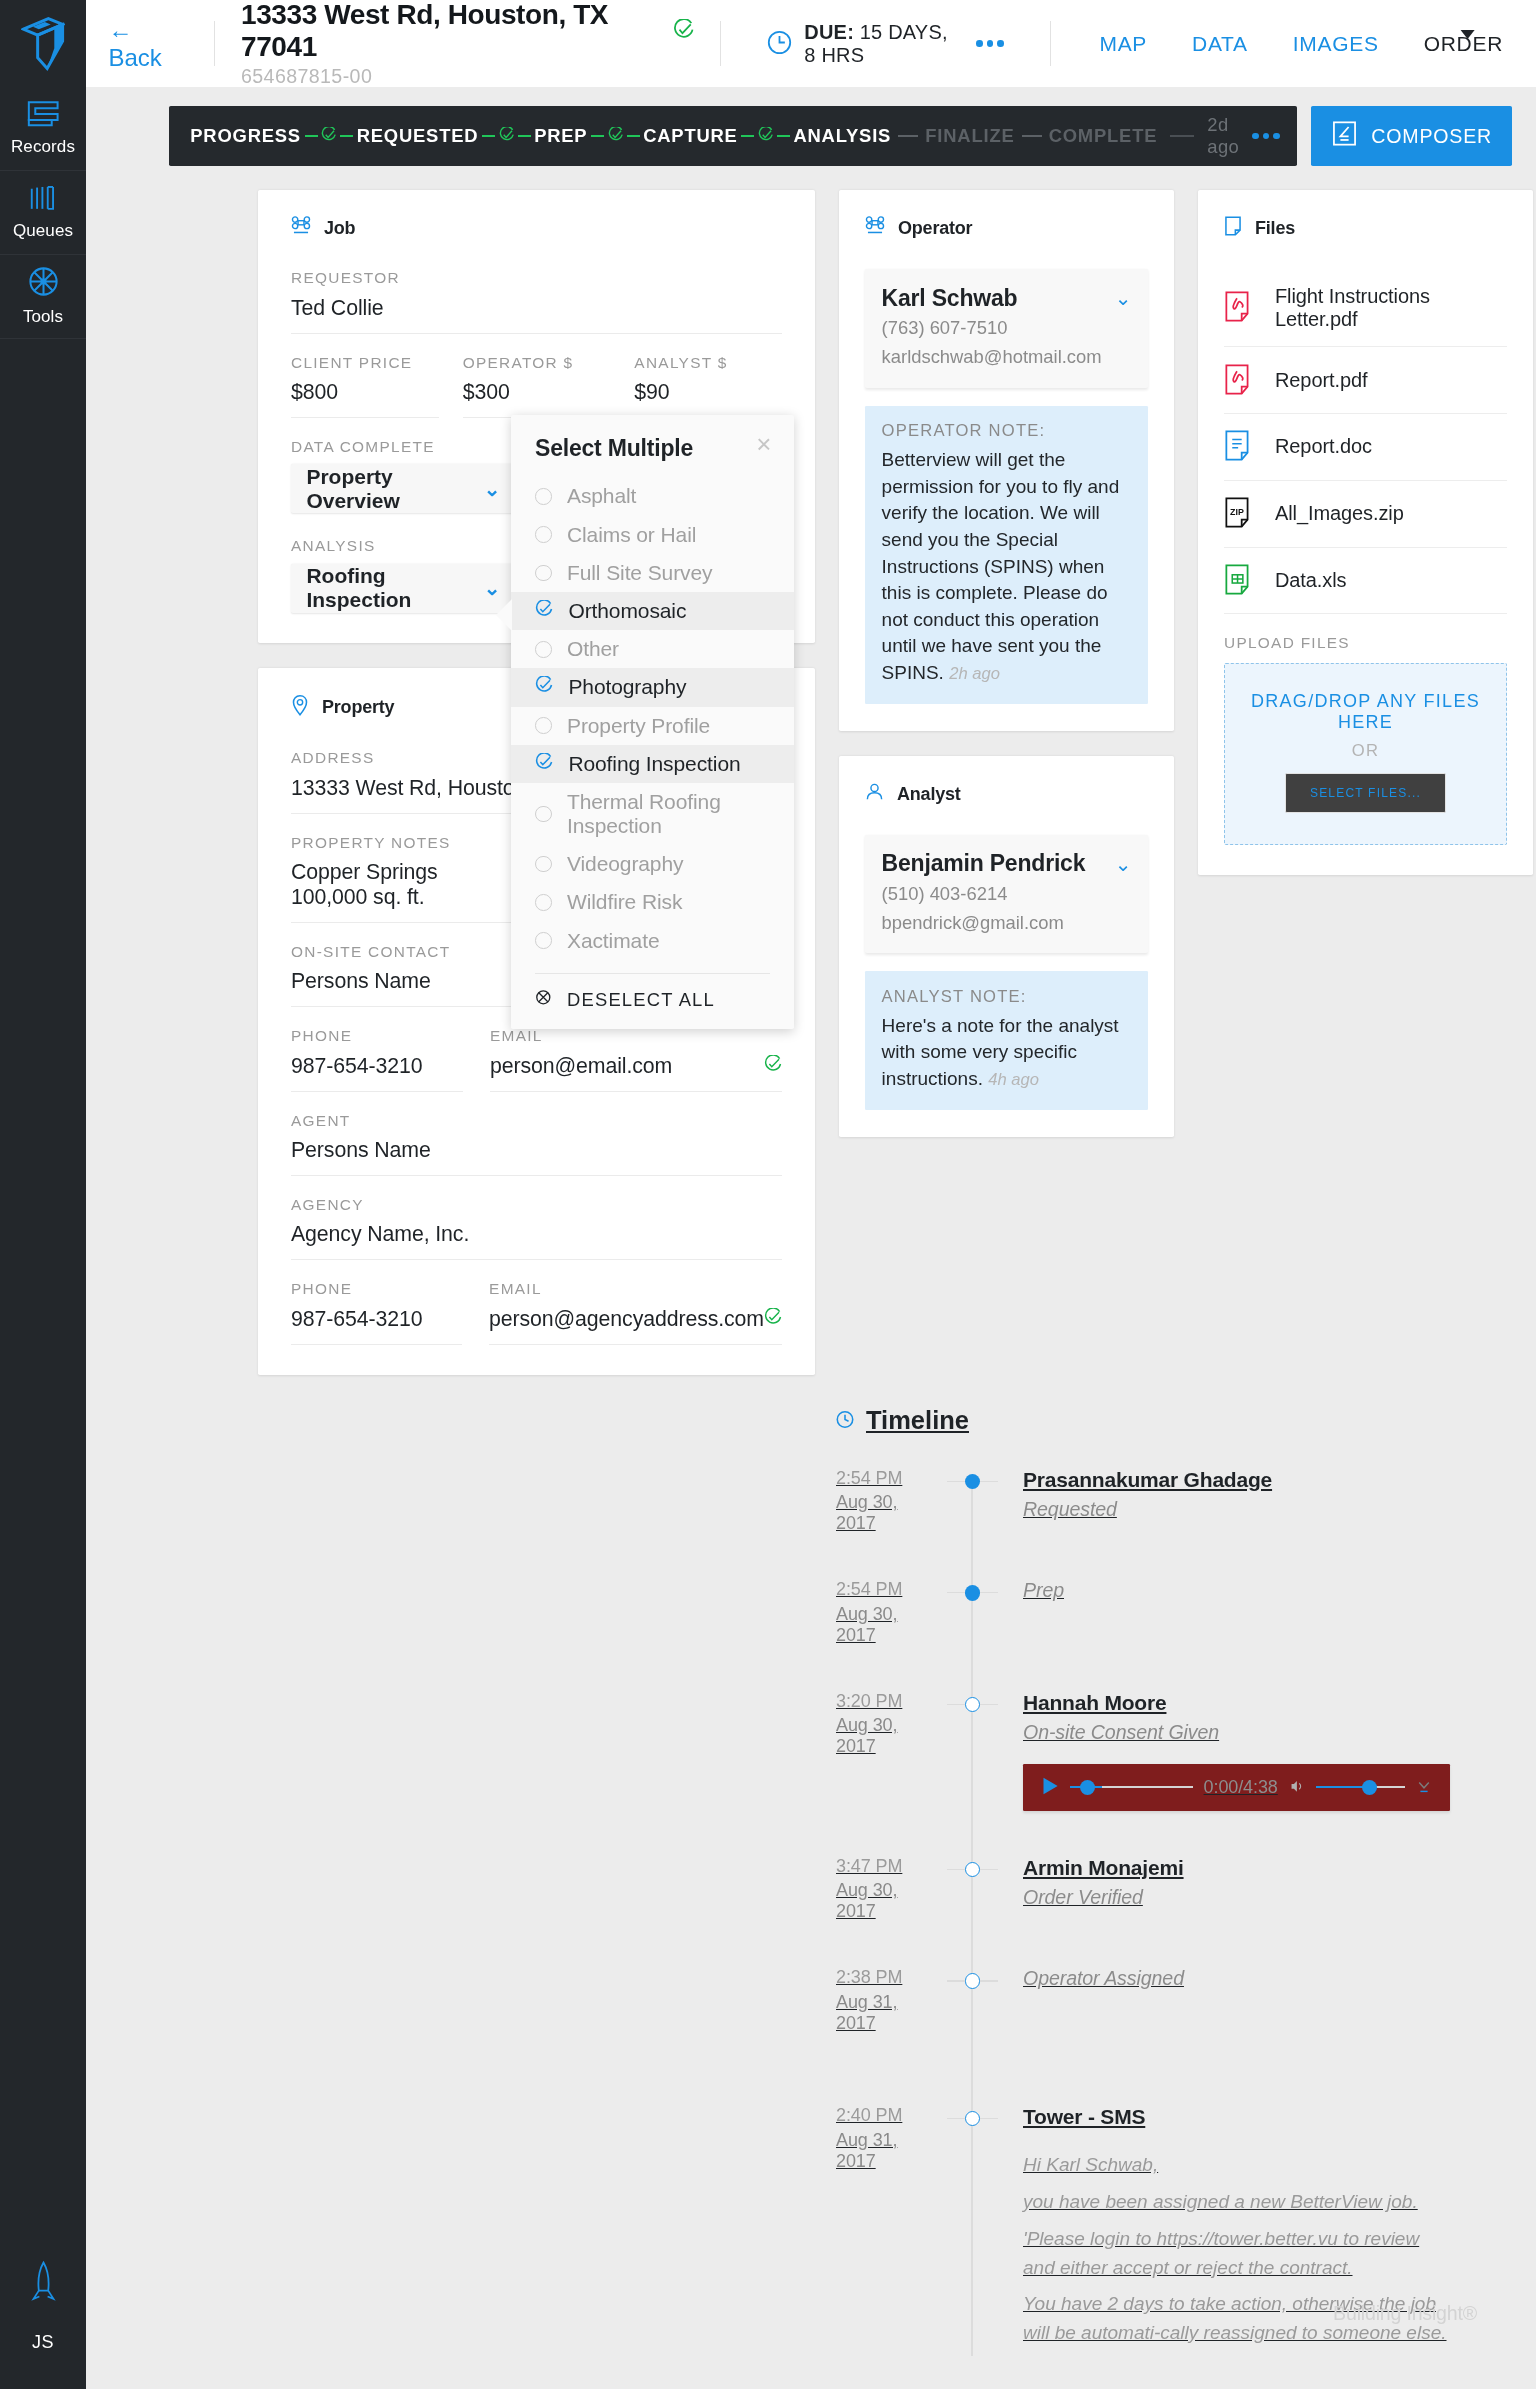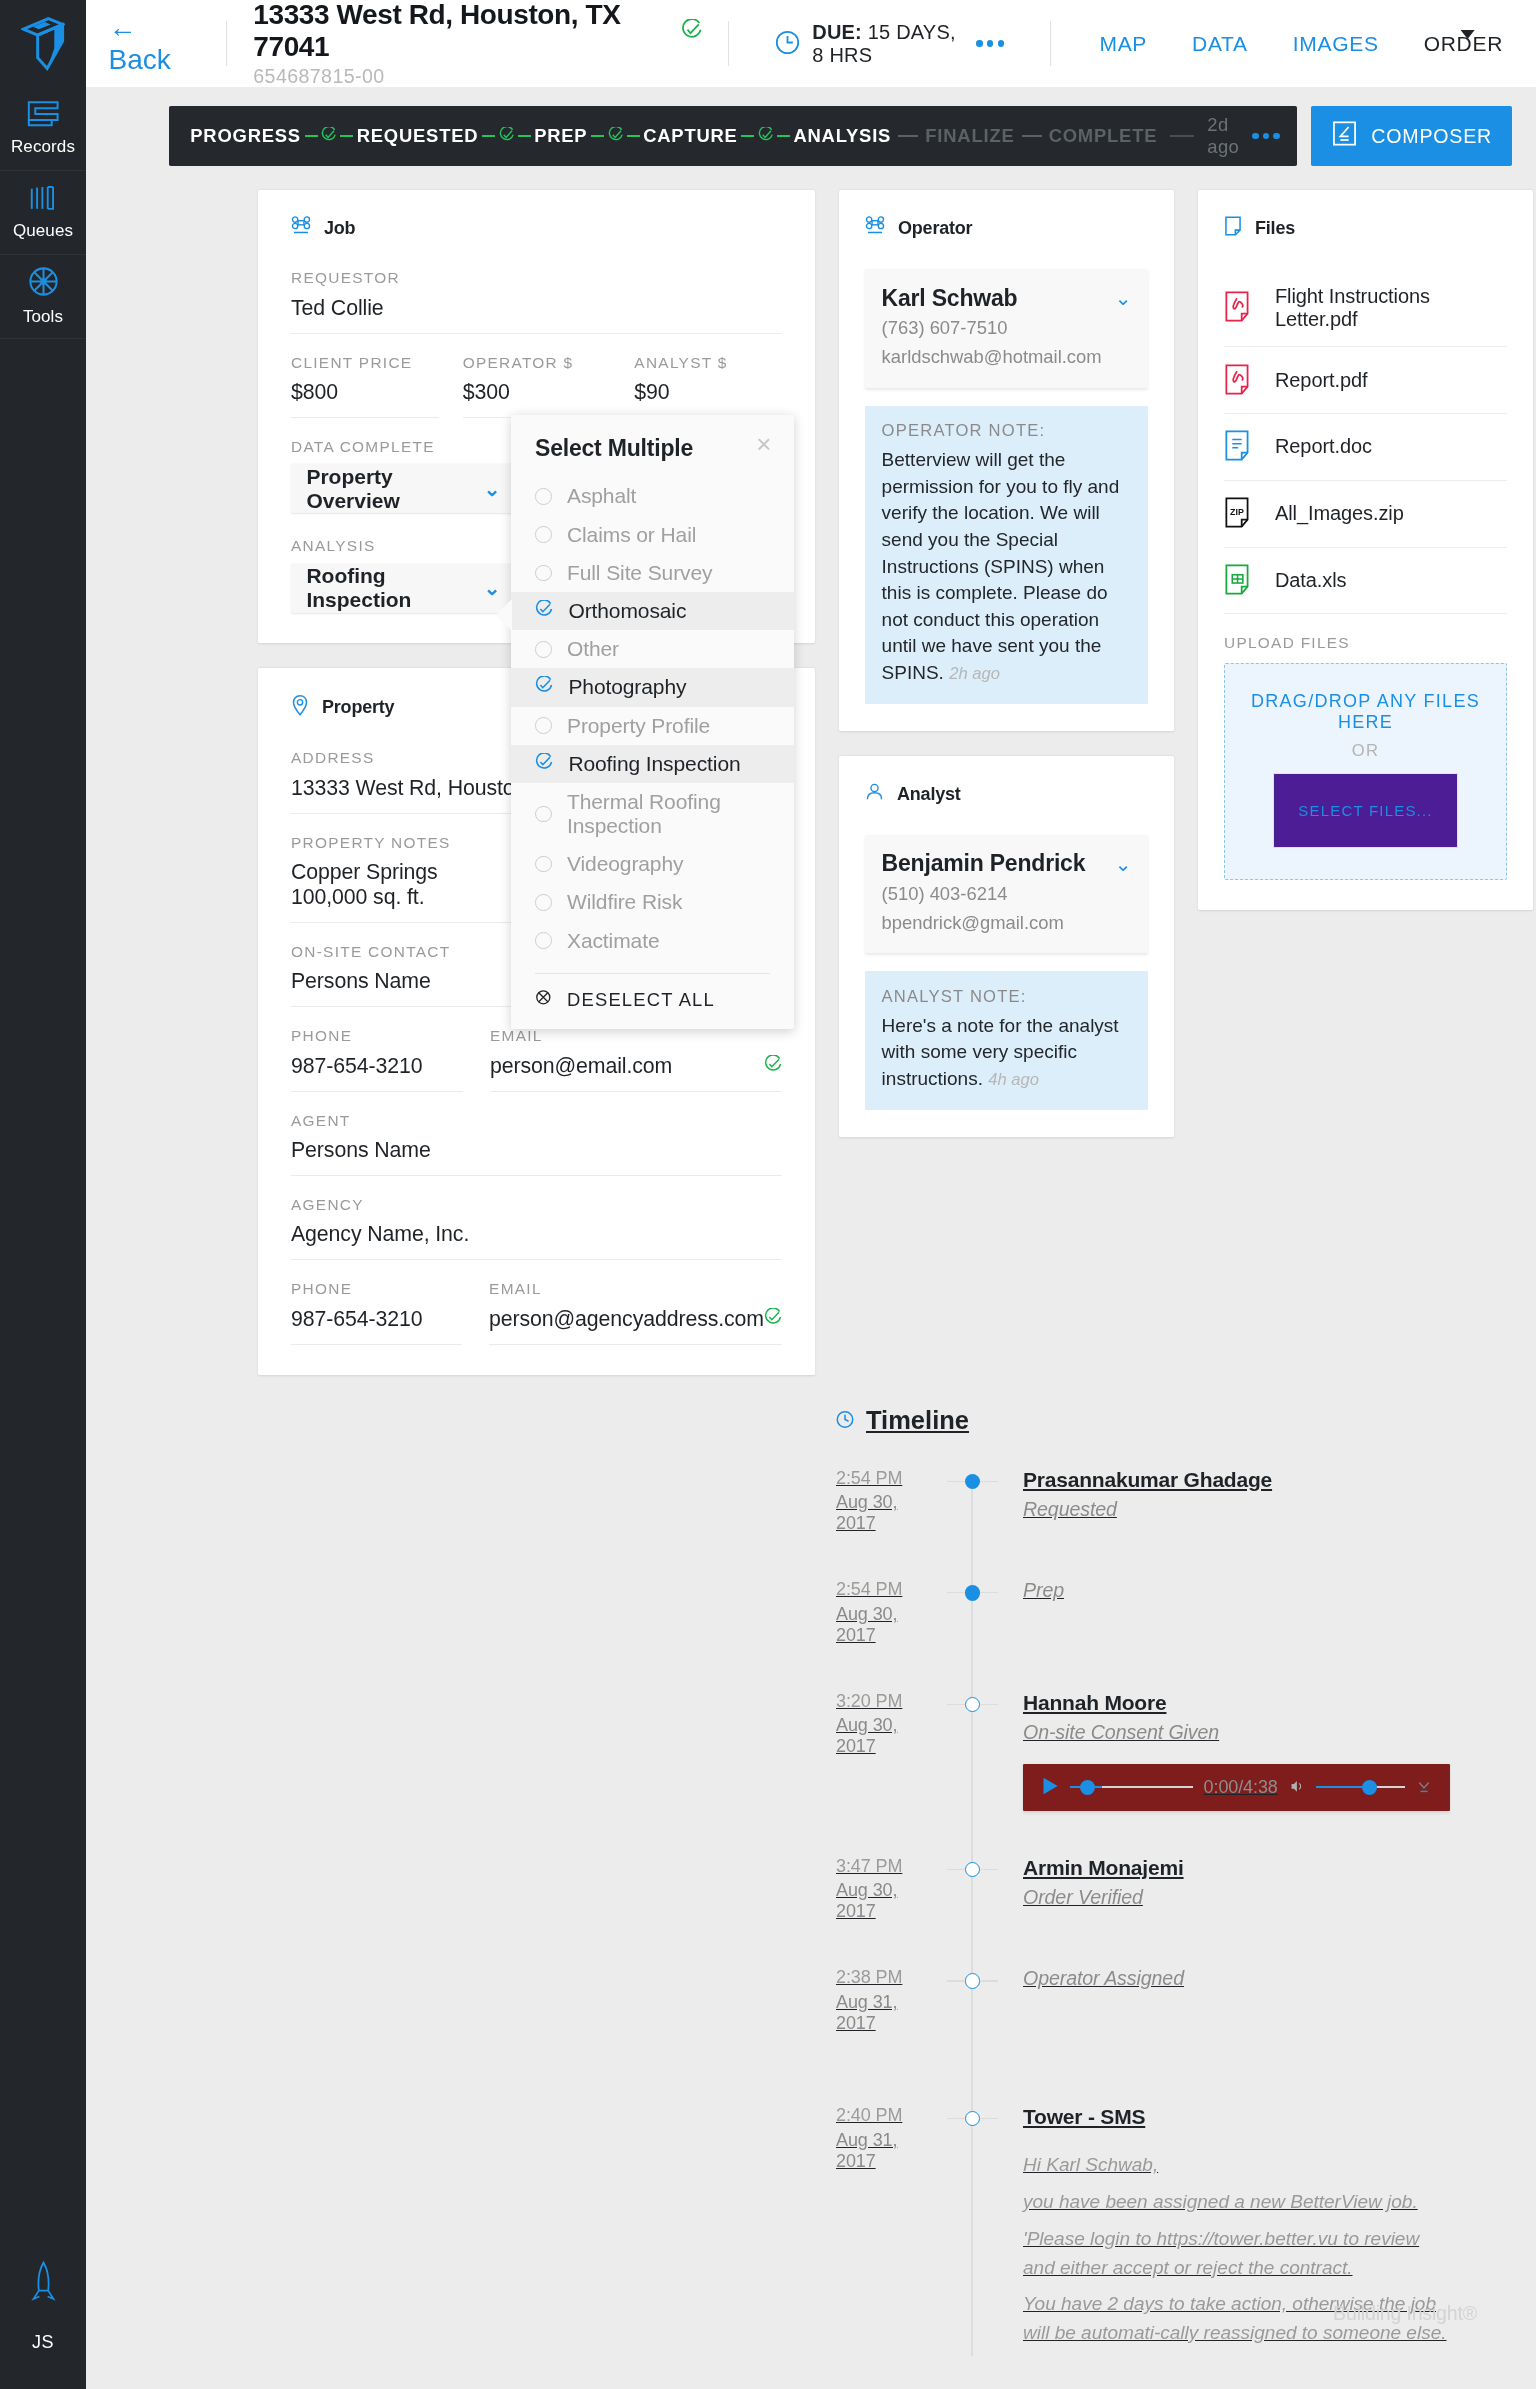"← Back" .back-btn { font-size: 28px -> 24px }
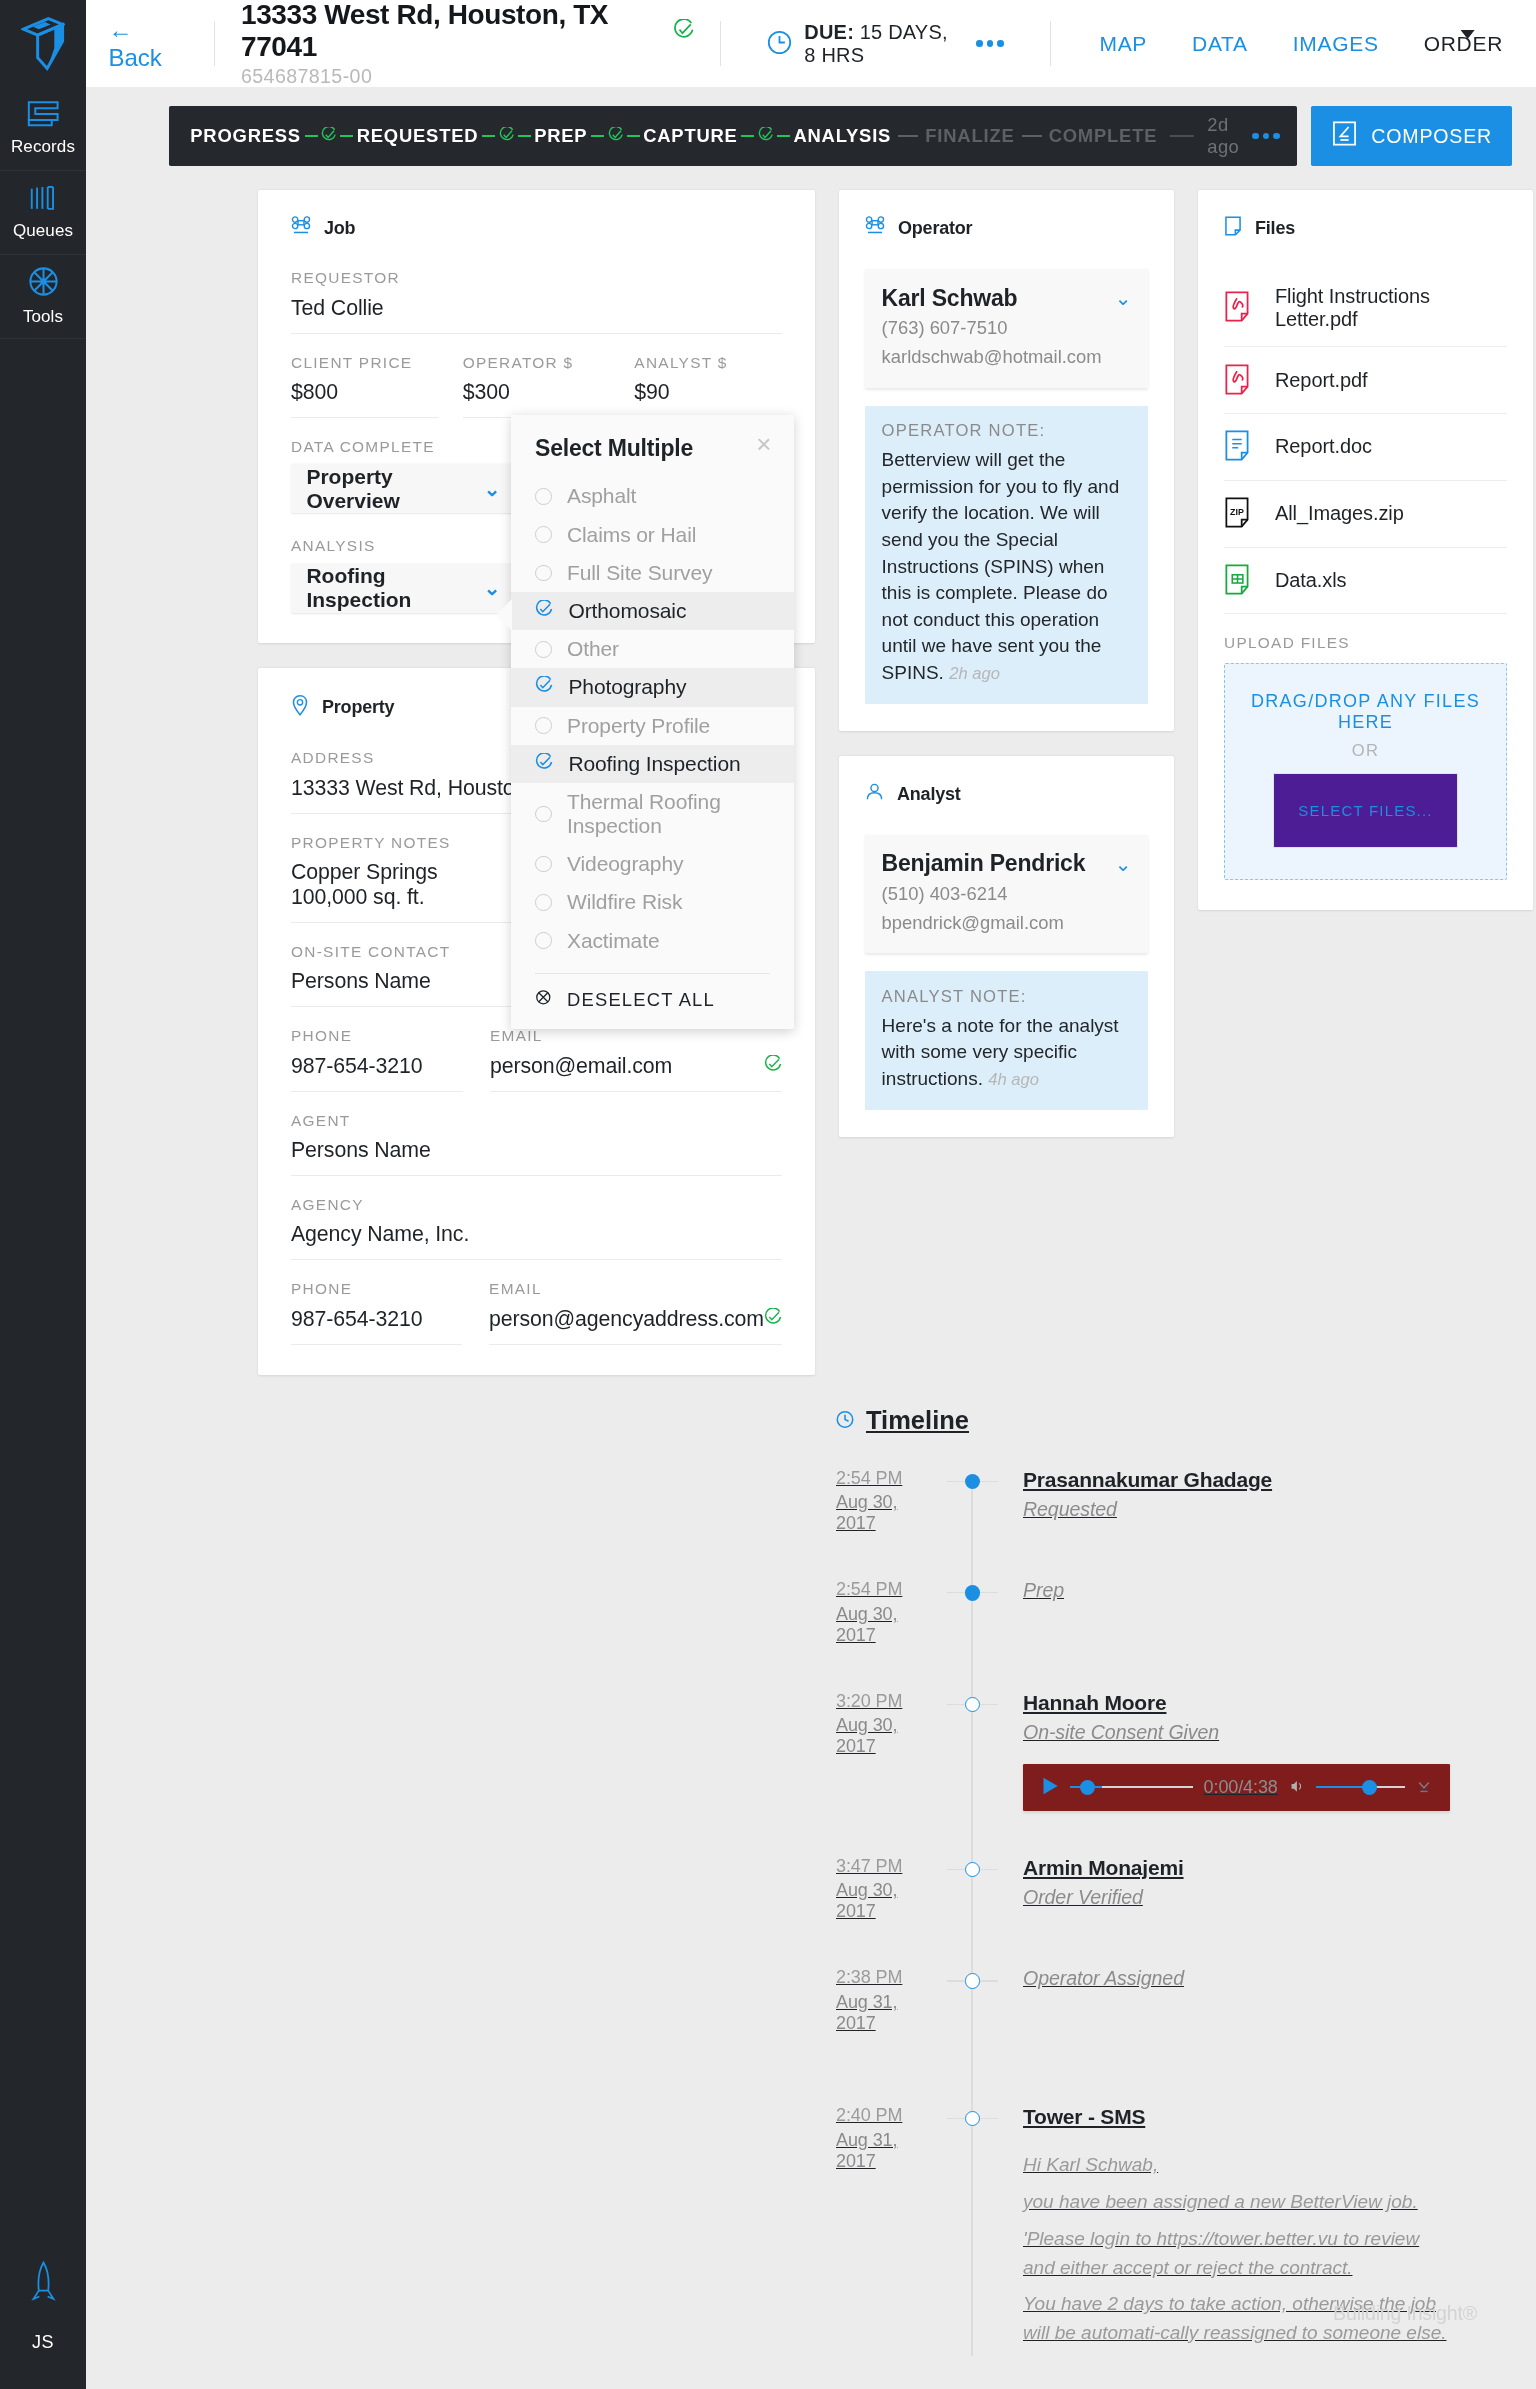"SELECT FILES..." .dz-btn { background: #4c1d95 -> #404040; font-size: 15px -> 12px; padding: 28px 24px -> 12px 24px }
